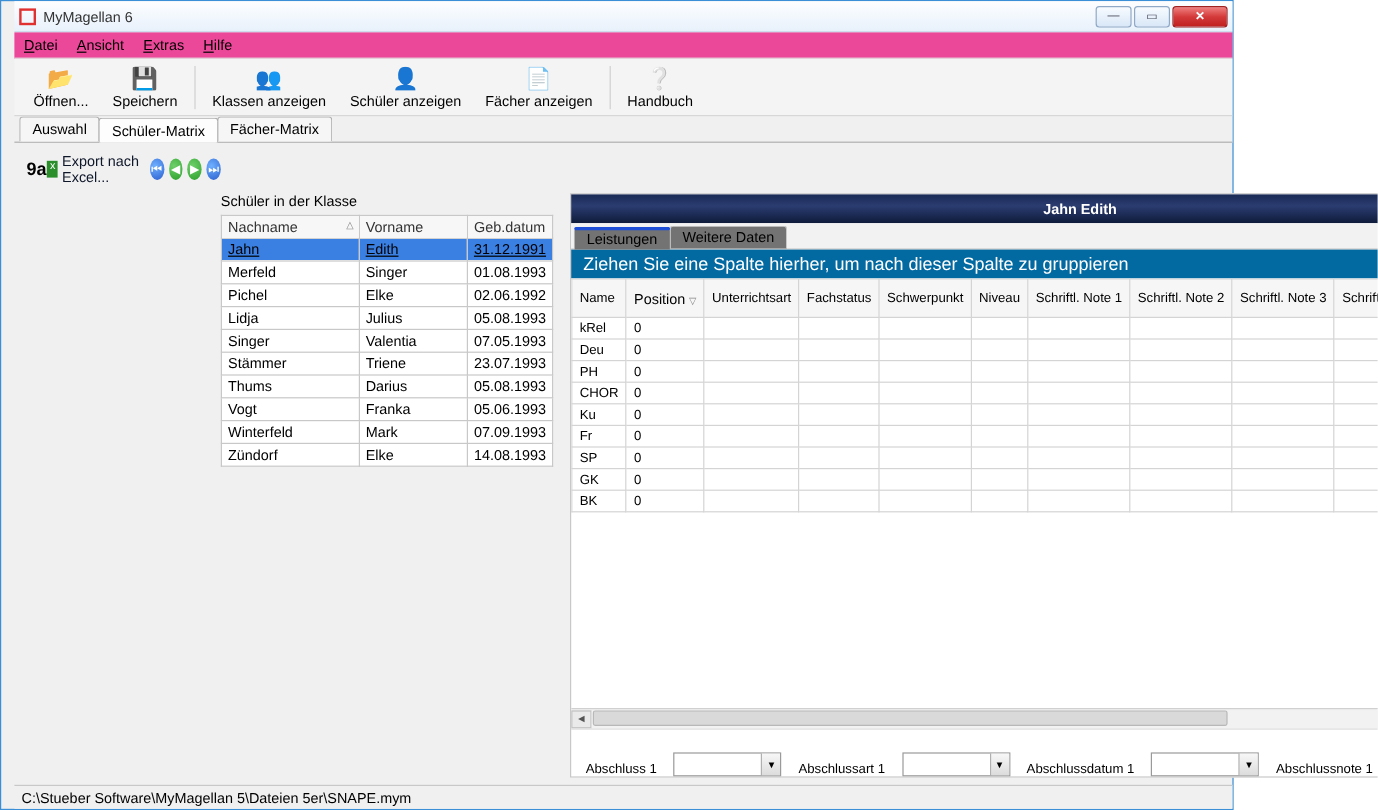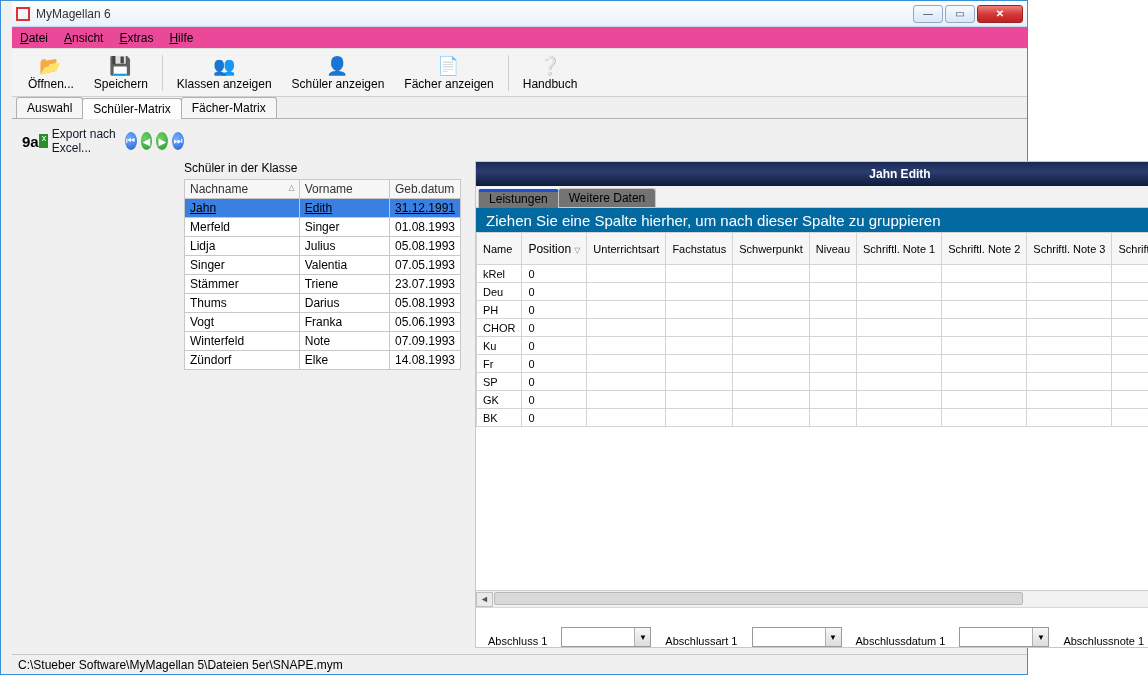"Pichel" tr { html: none -> <tr> <td>Pichel</td> <td>Elke</td> <td>02.06.1992</td> </tr> }
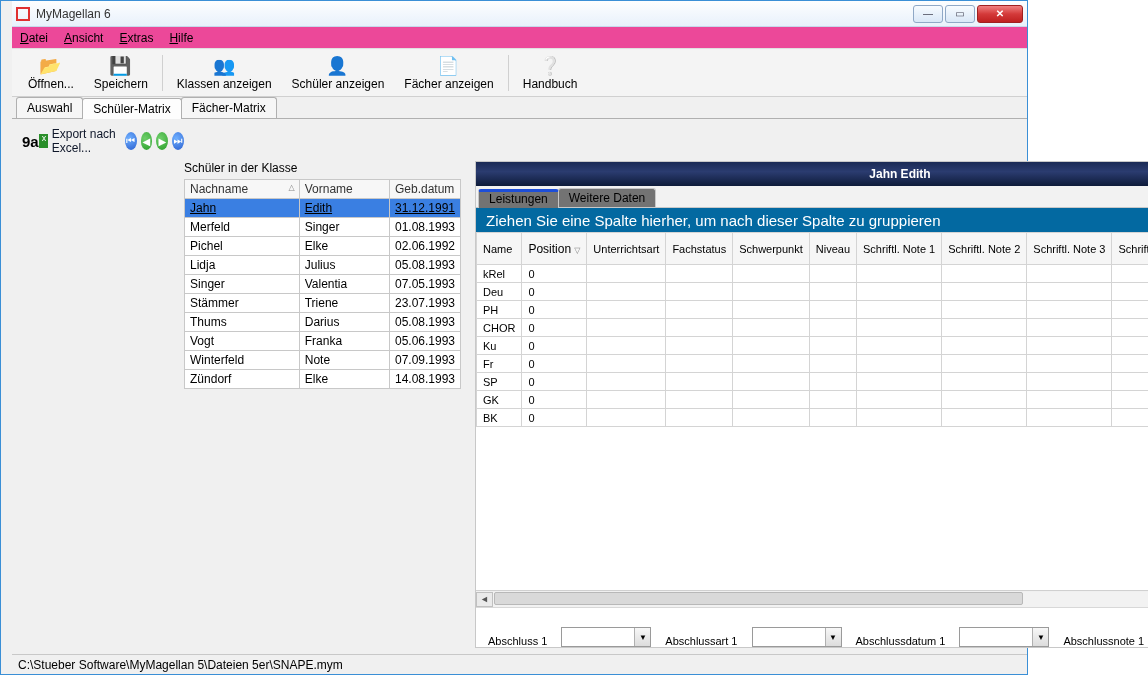"Note" td { text: Note -> Mark }
